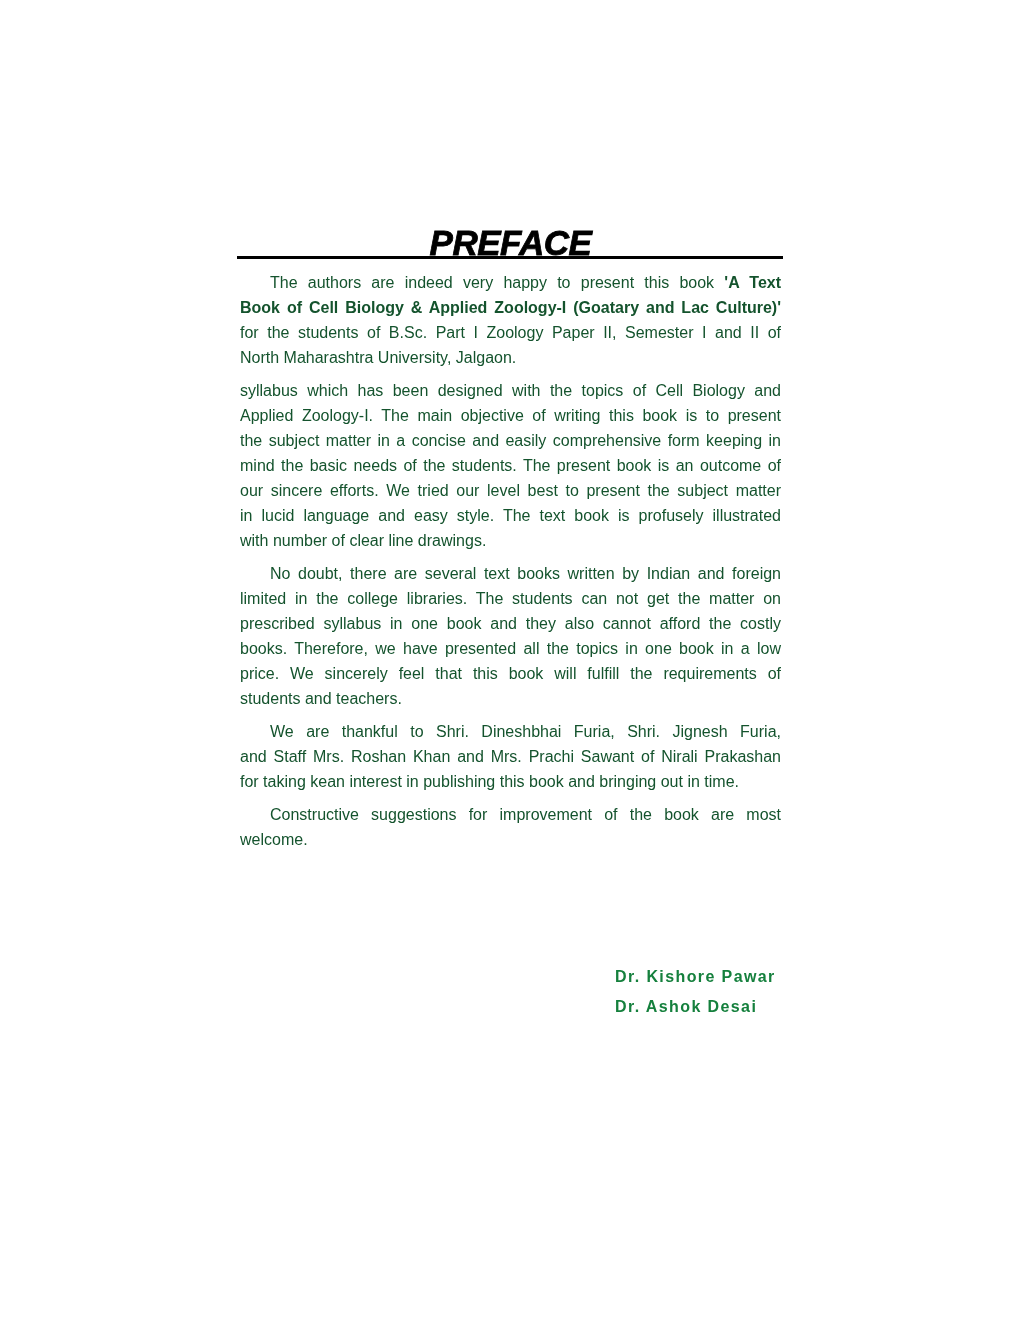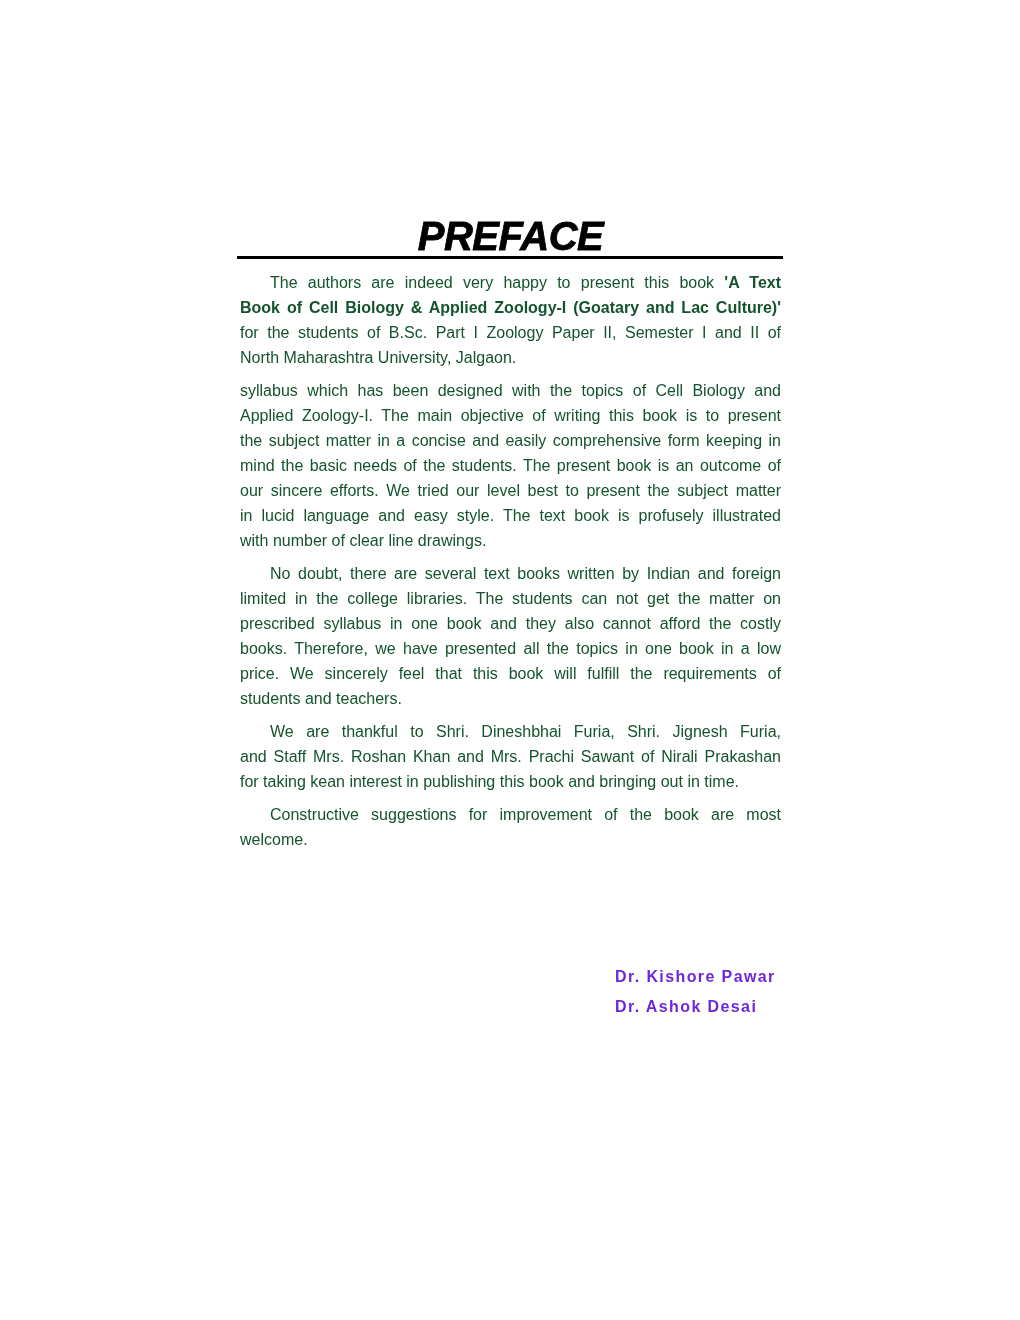"PREFACE" .title { font-size: 40px -> 35px; top: 214px -> 221px }
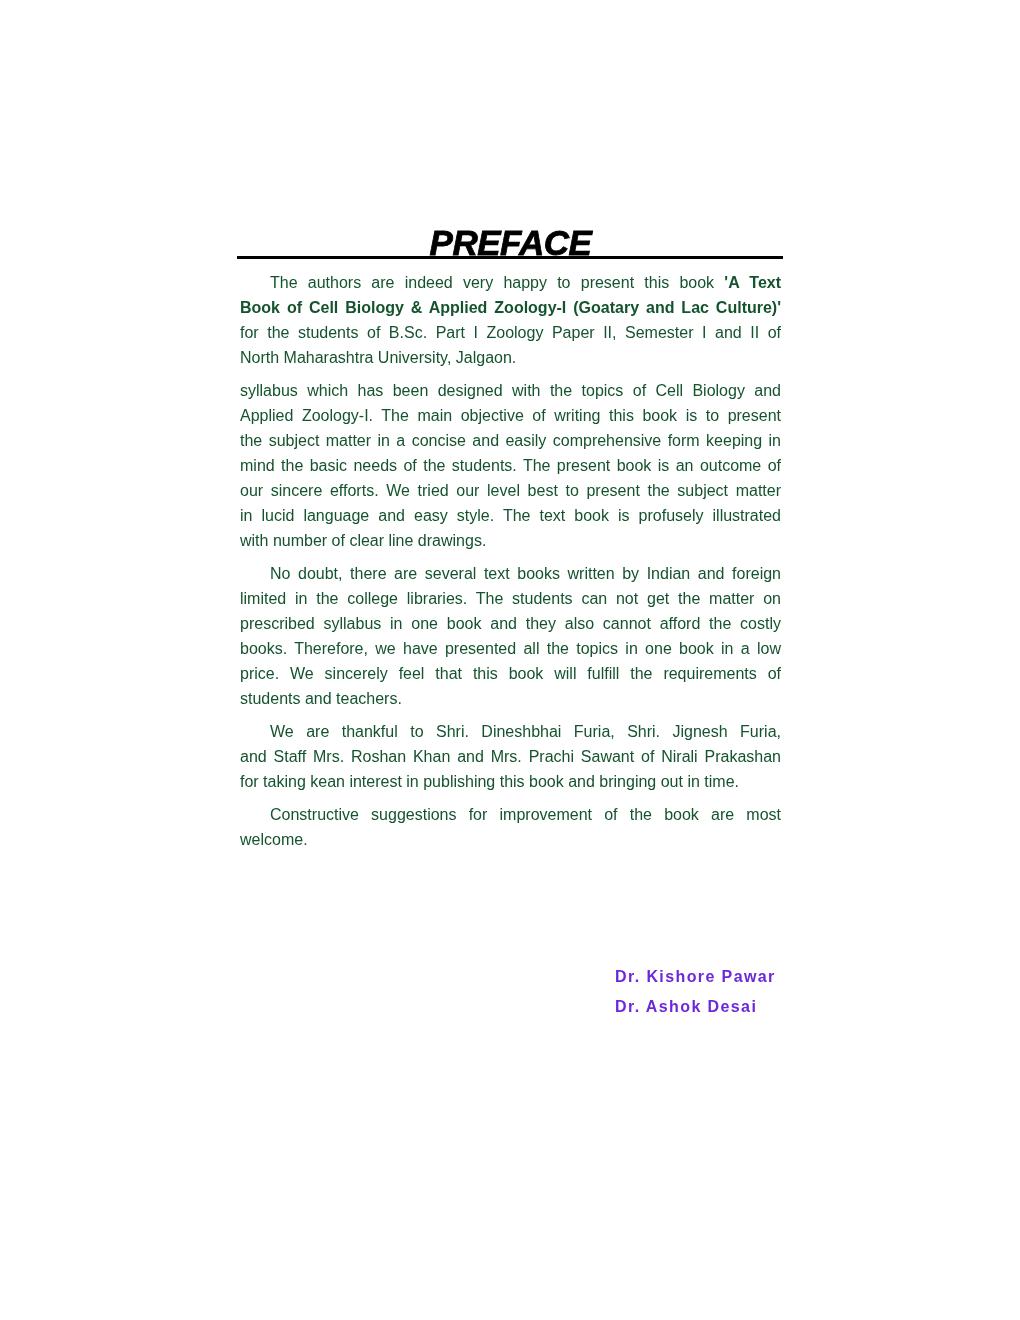"Dr. Kishore Pawar" .sig { color: #6d28d9 -> #15803d }
